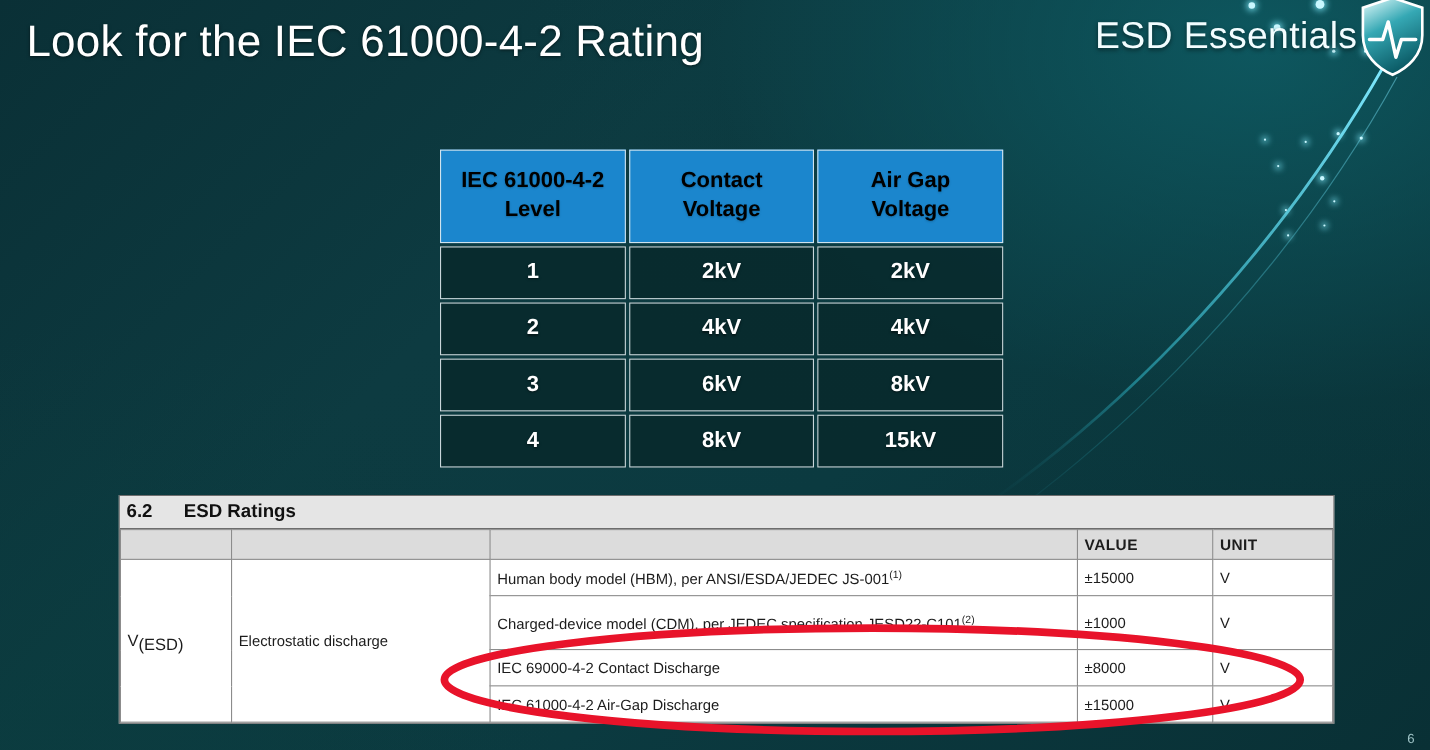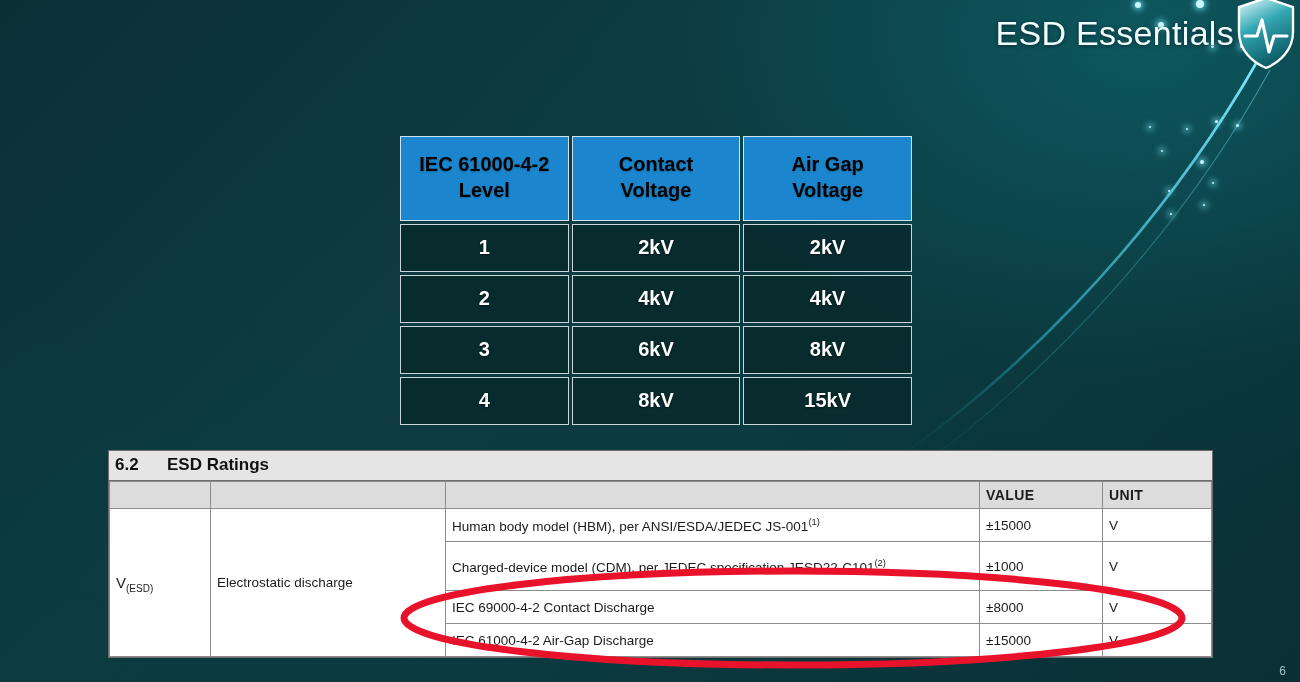"Look for the IEC 61000-4-2" div.slide-title { html: none -> <div>Look for the IEC 61000-4-2 Rating</div> }
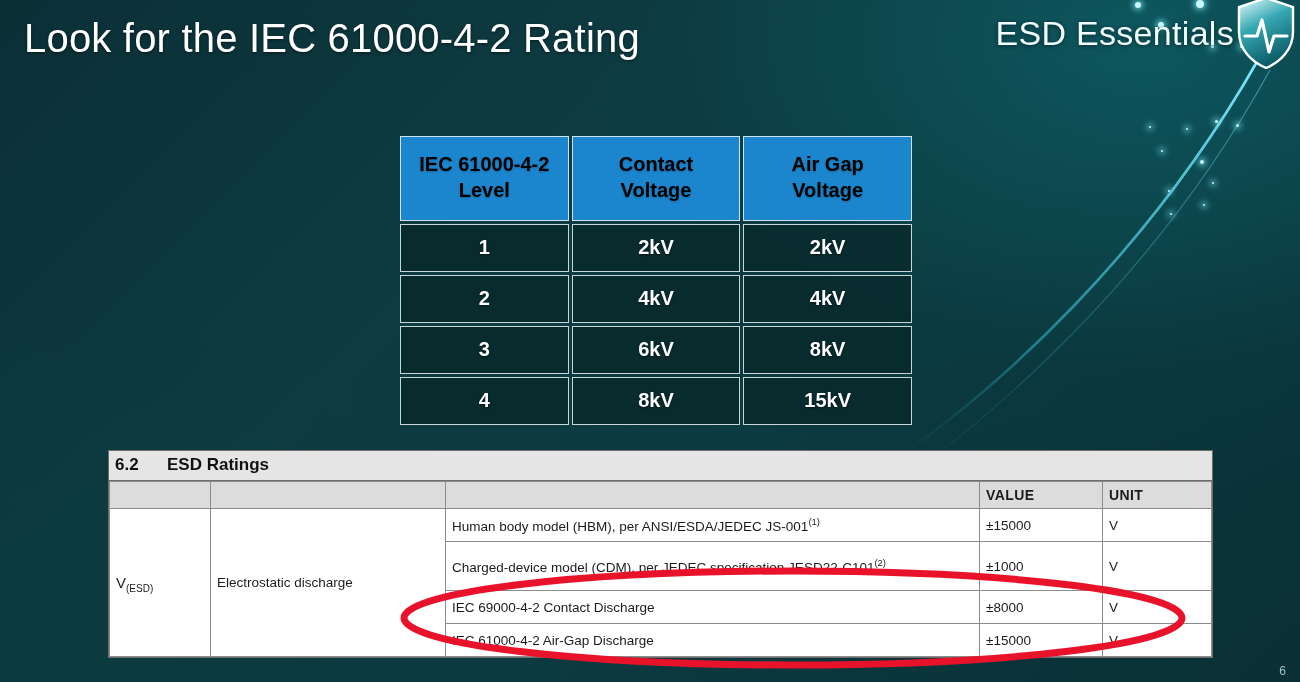"(ESD)" sub { font-size: 10px -> 15px }
